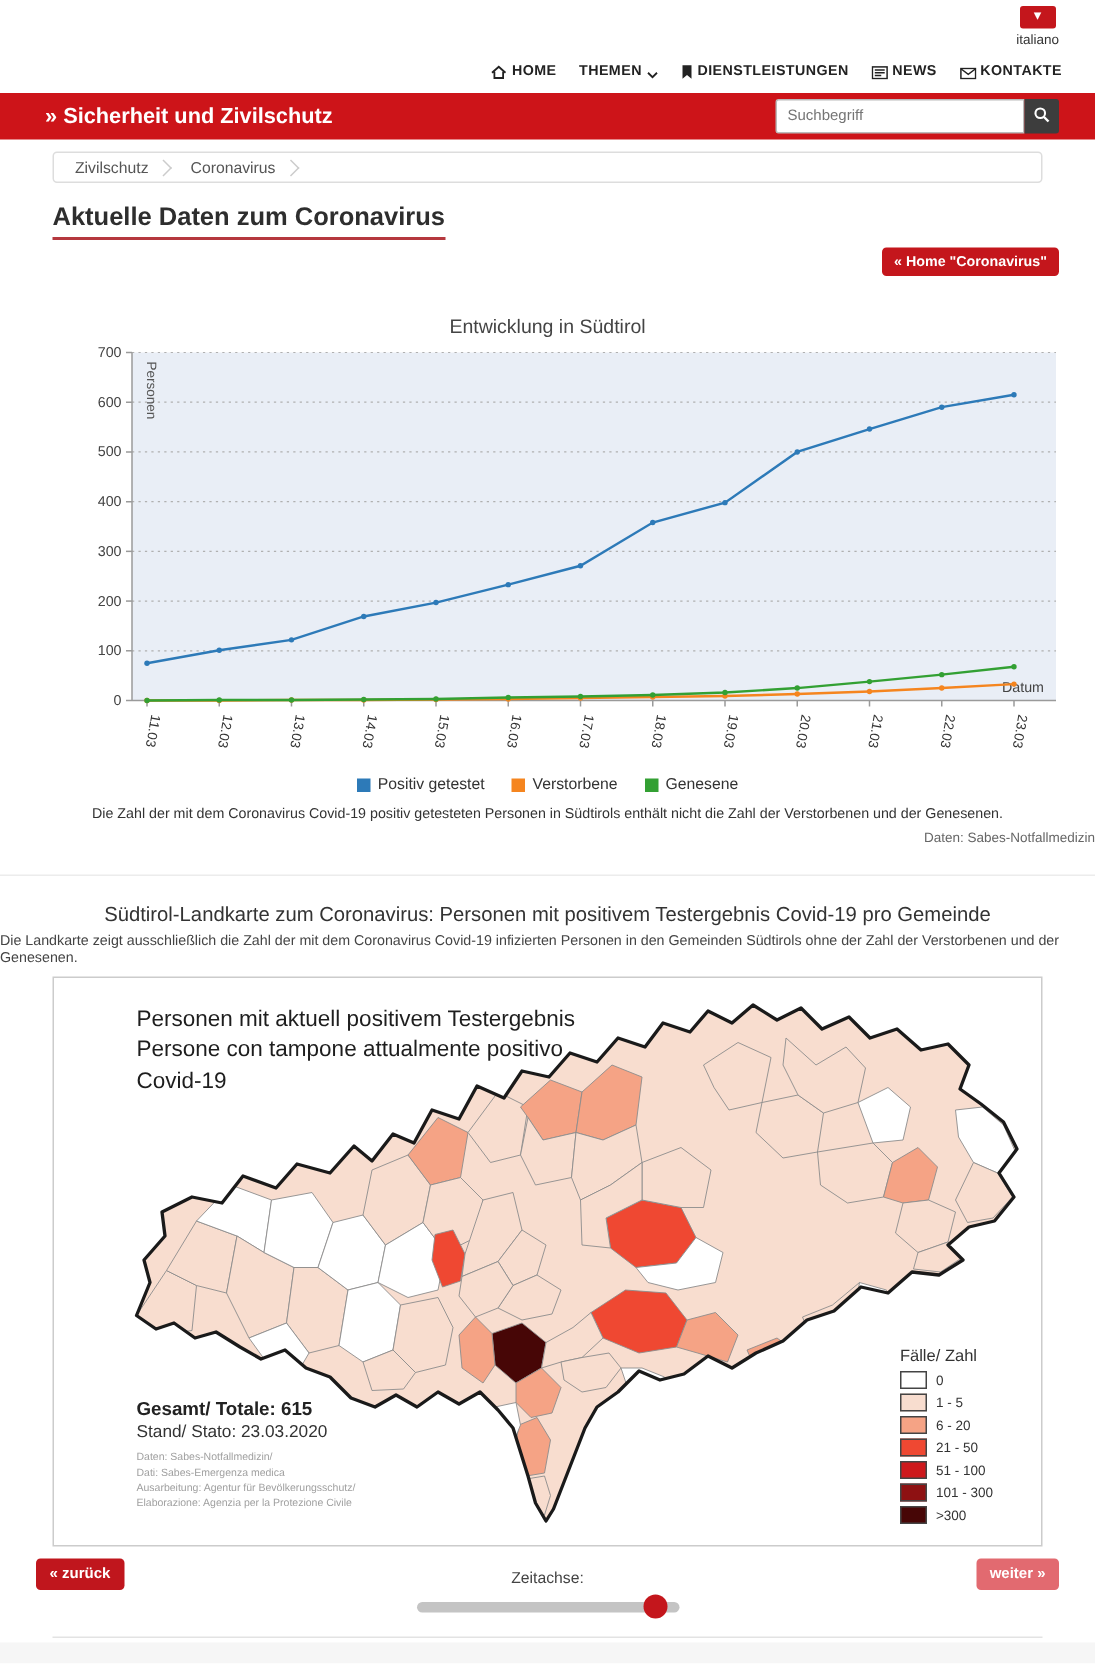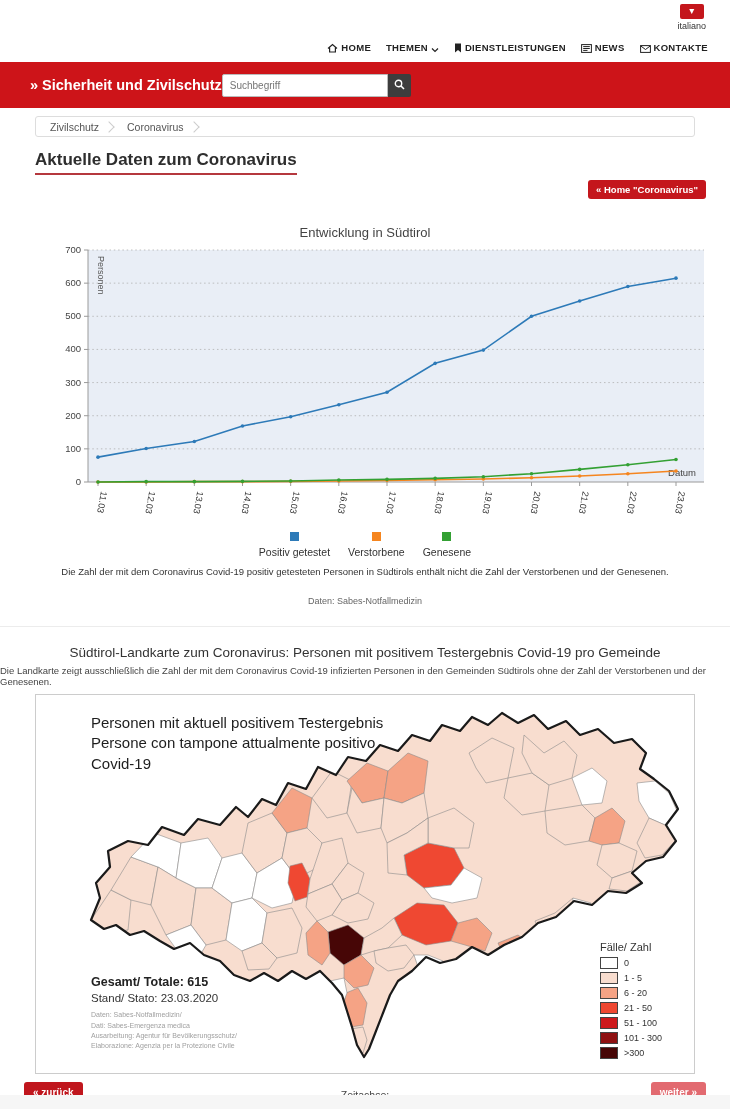"» Sicherheit und Zivilschutz" .redbar { height: 46px -> 31px; justify-content: flex-start -> space-between }
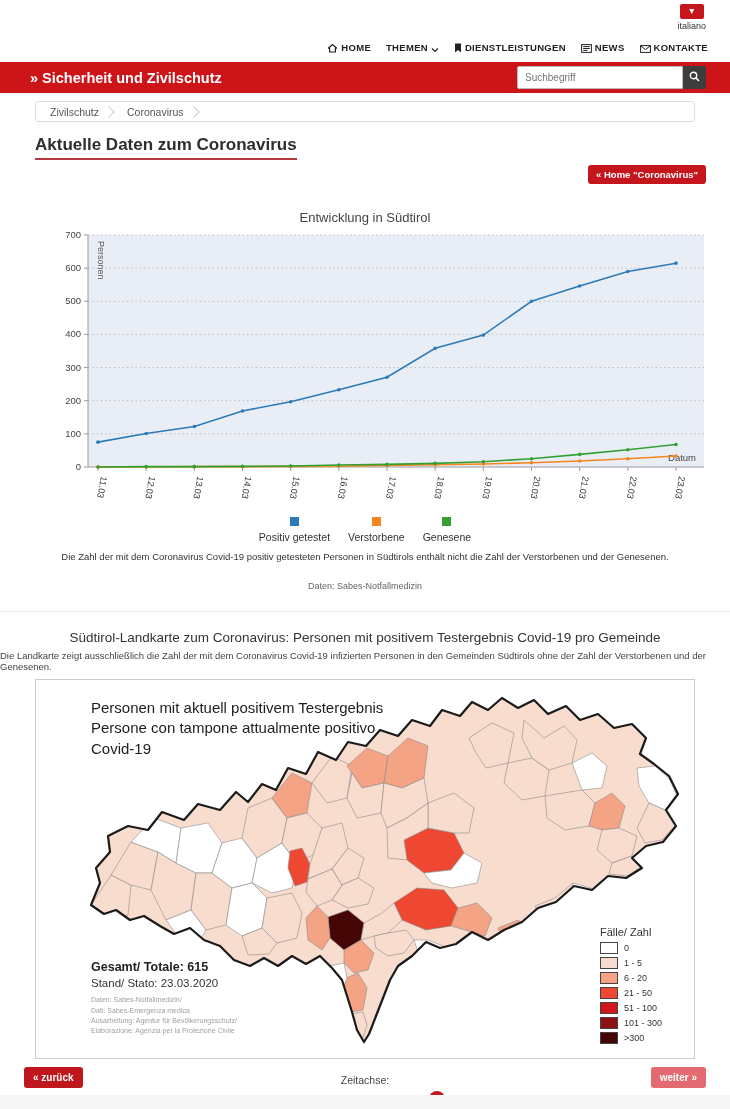"Positiv getestet" .chart-legend .li { flex-direction: column -> none }
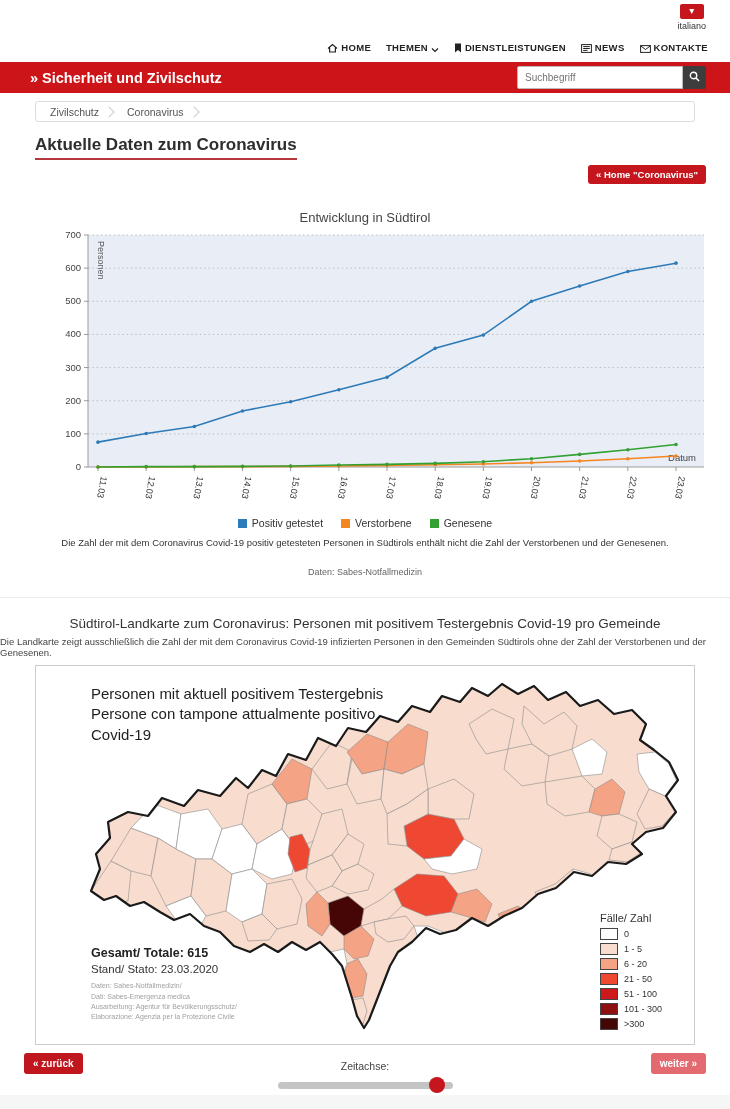"Daten: Sabes-Notfallmedizin" .chart-source { margin-top: 19px -> 5px; text-align: center -> right }
